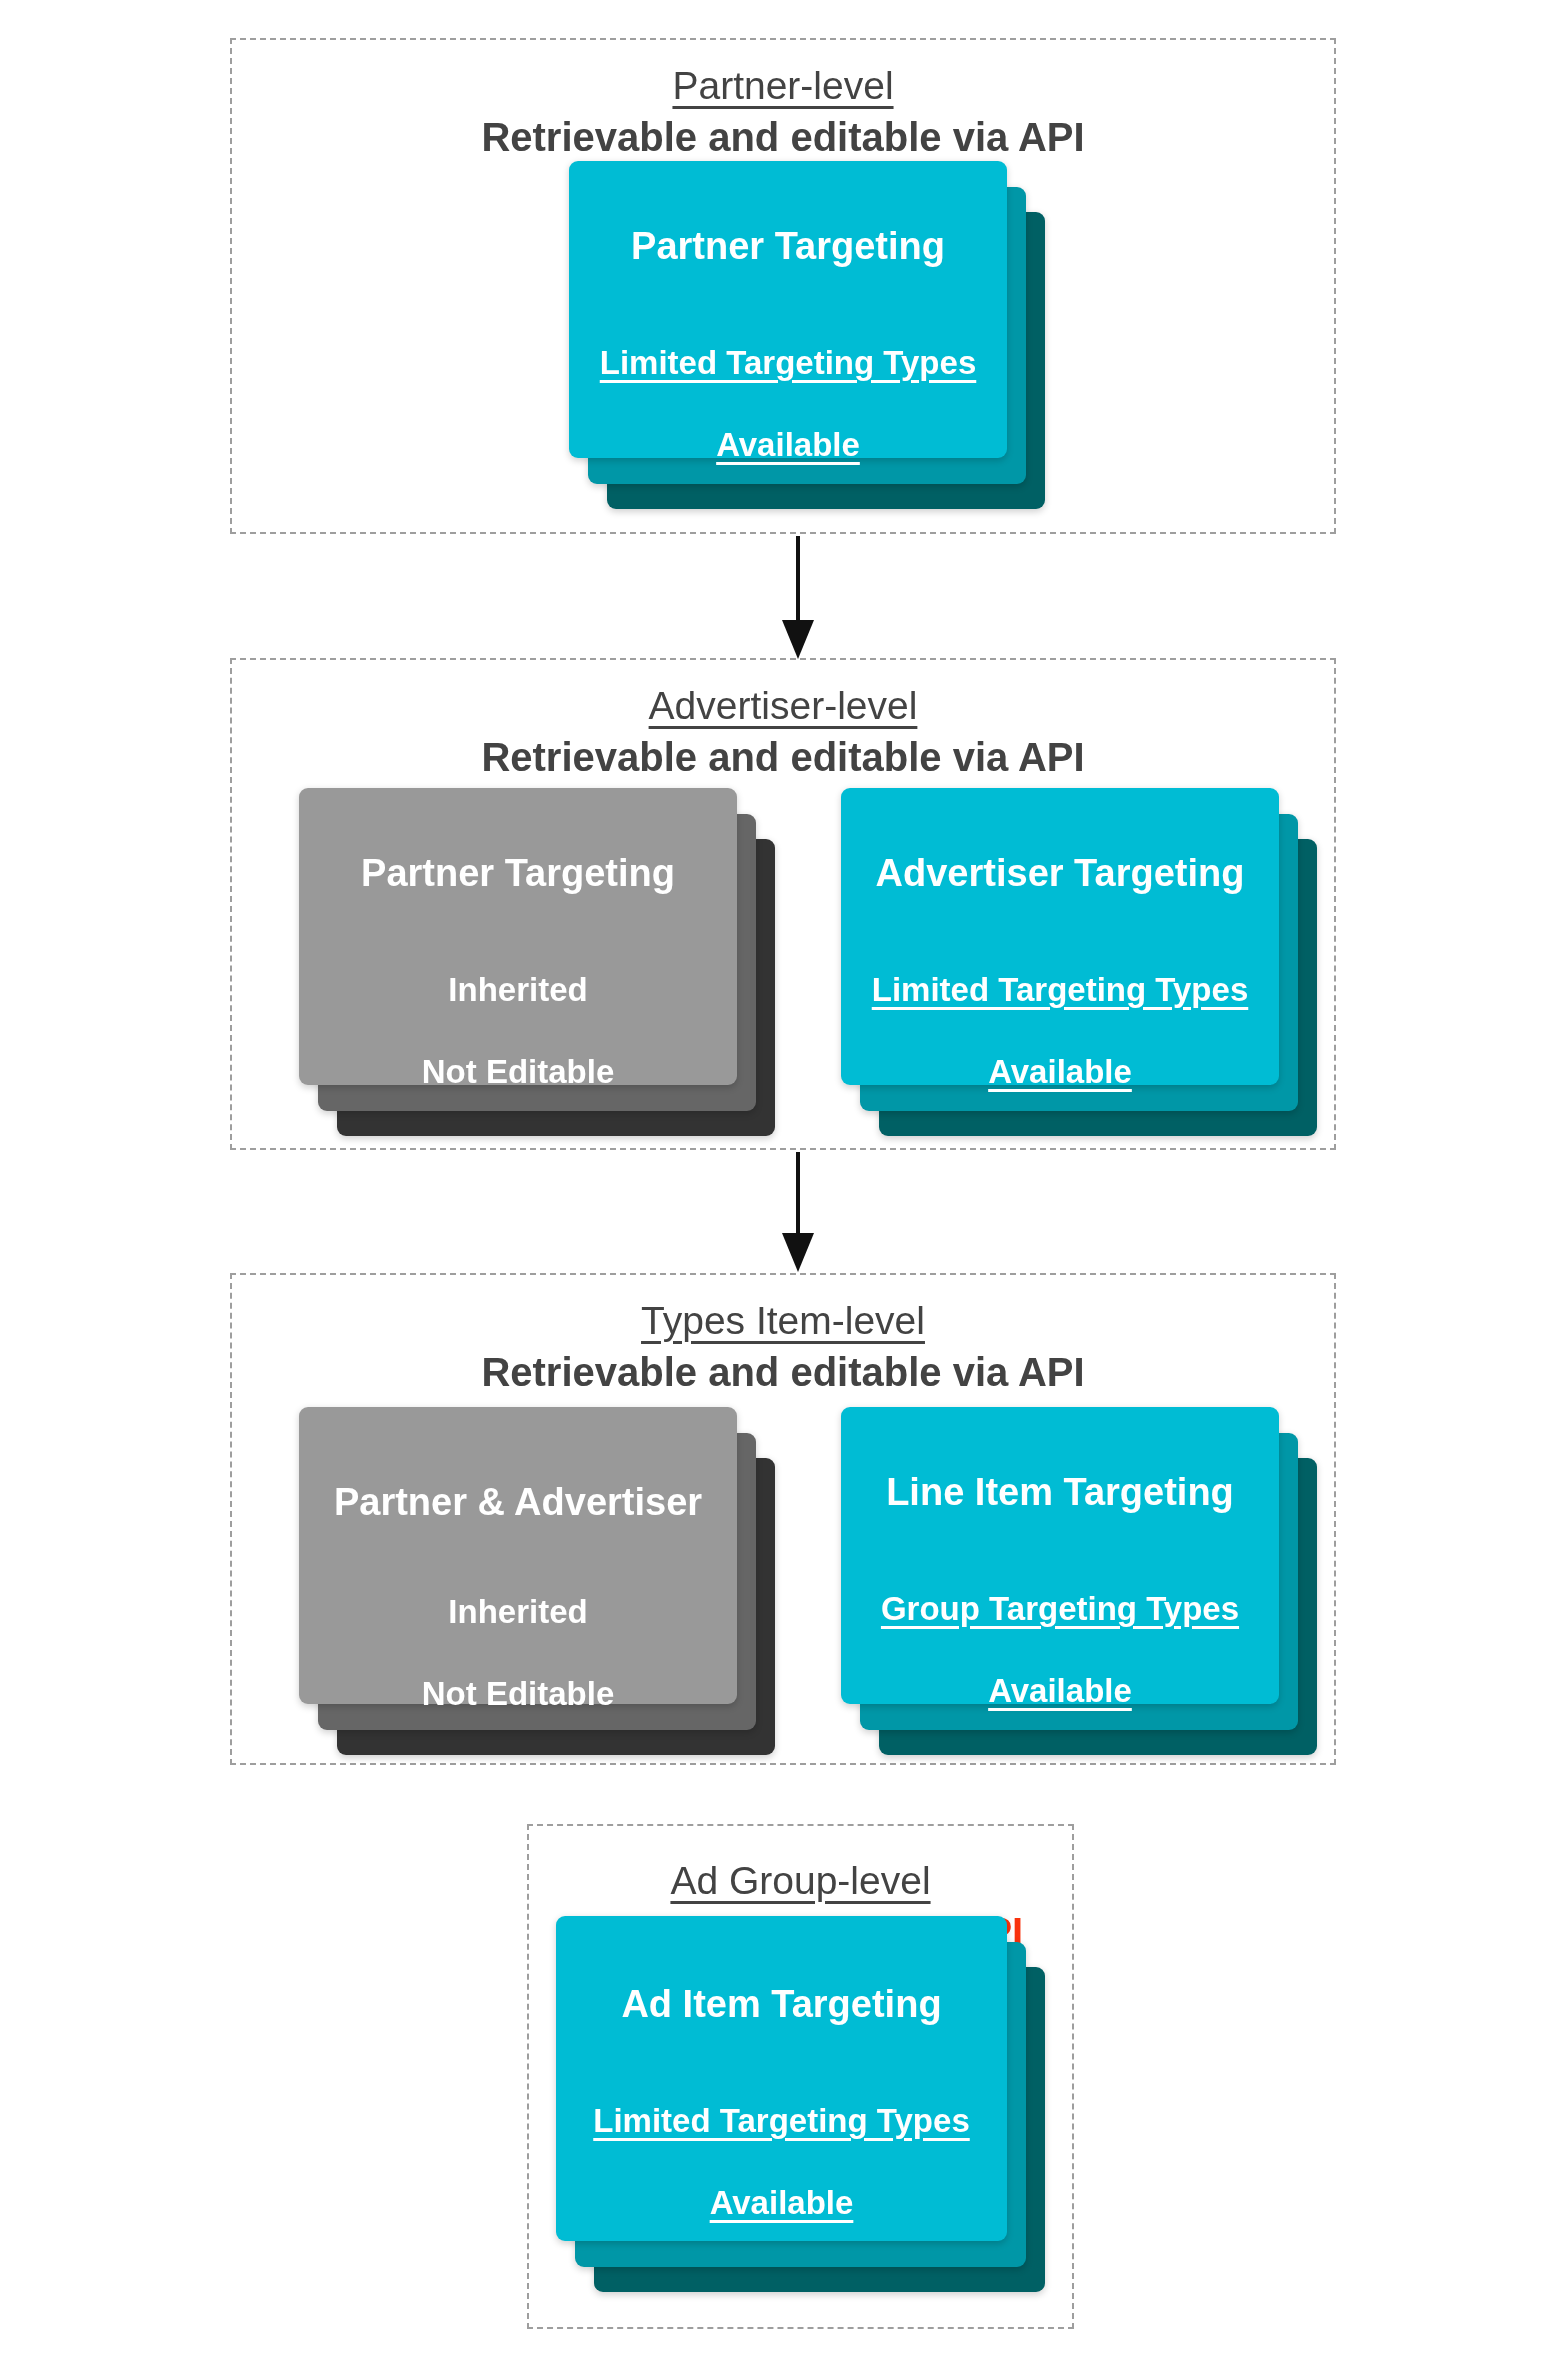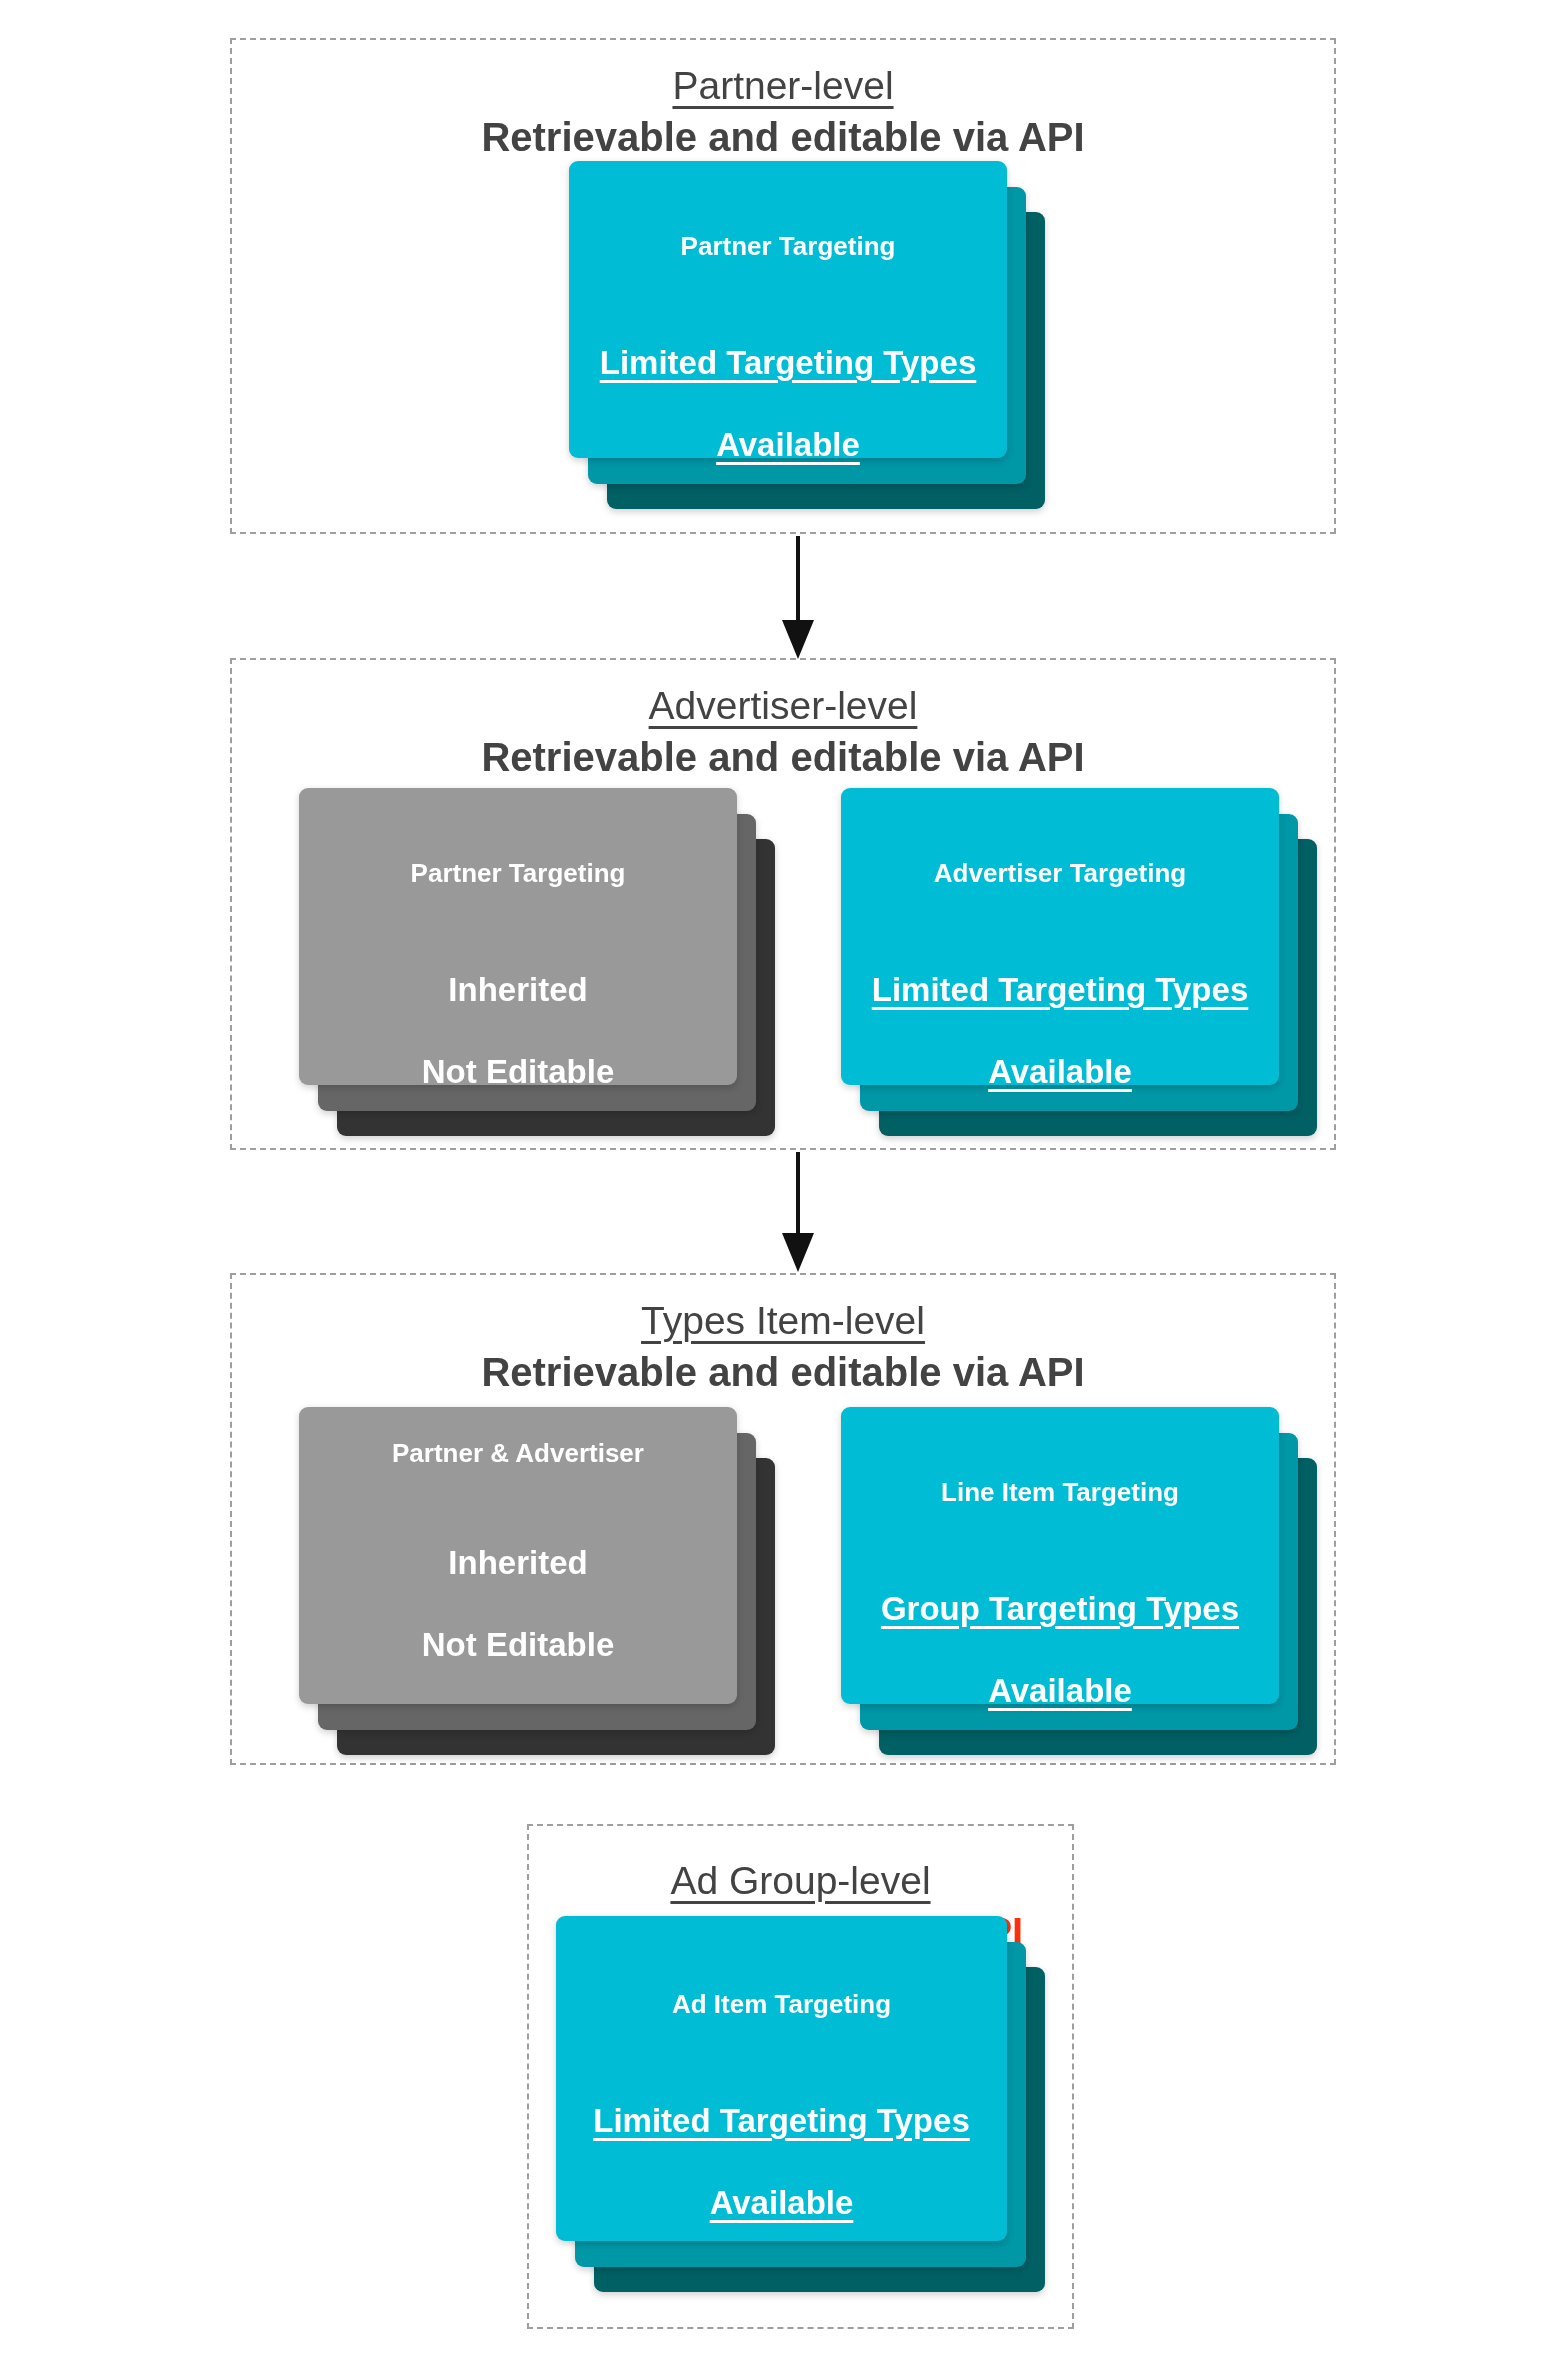"Partner Targeting" .card-title { font-size: 26px -> 38px }
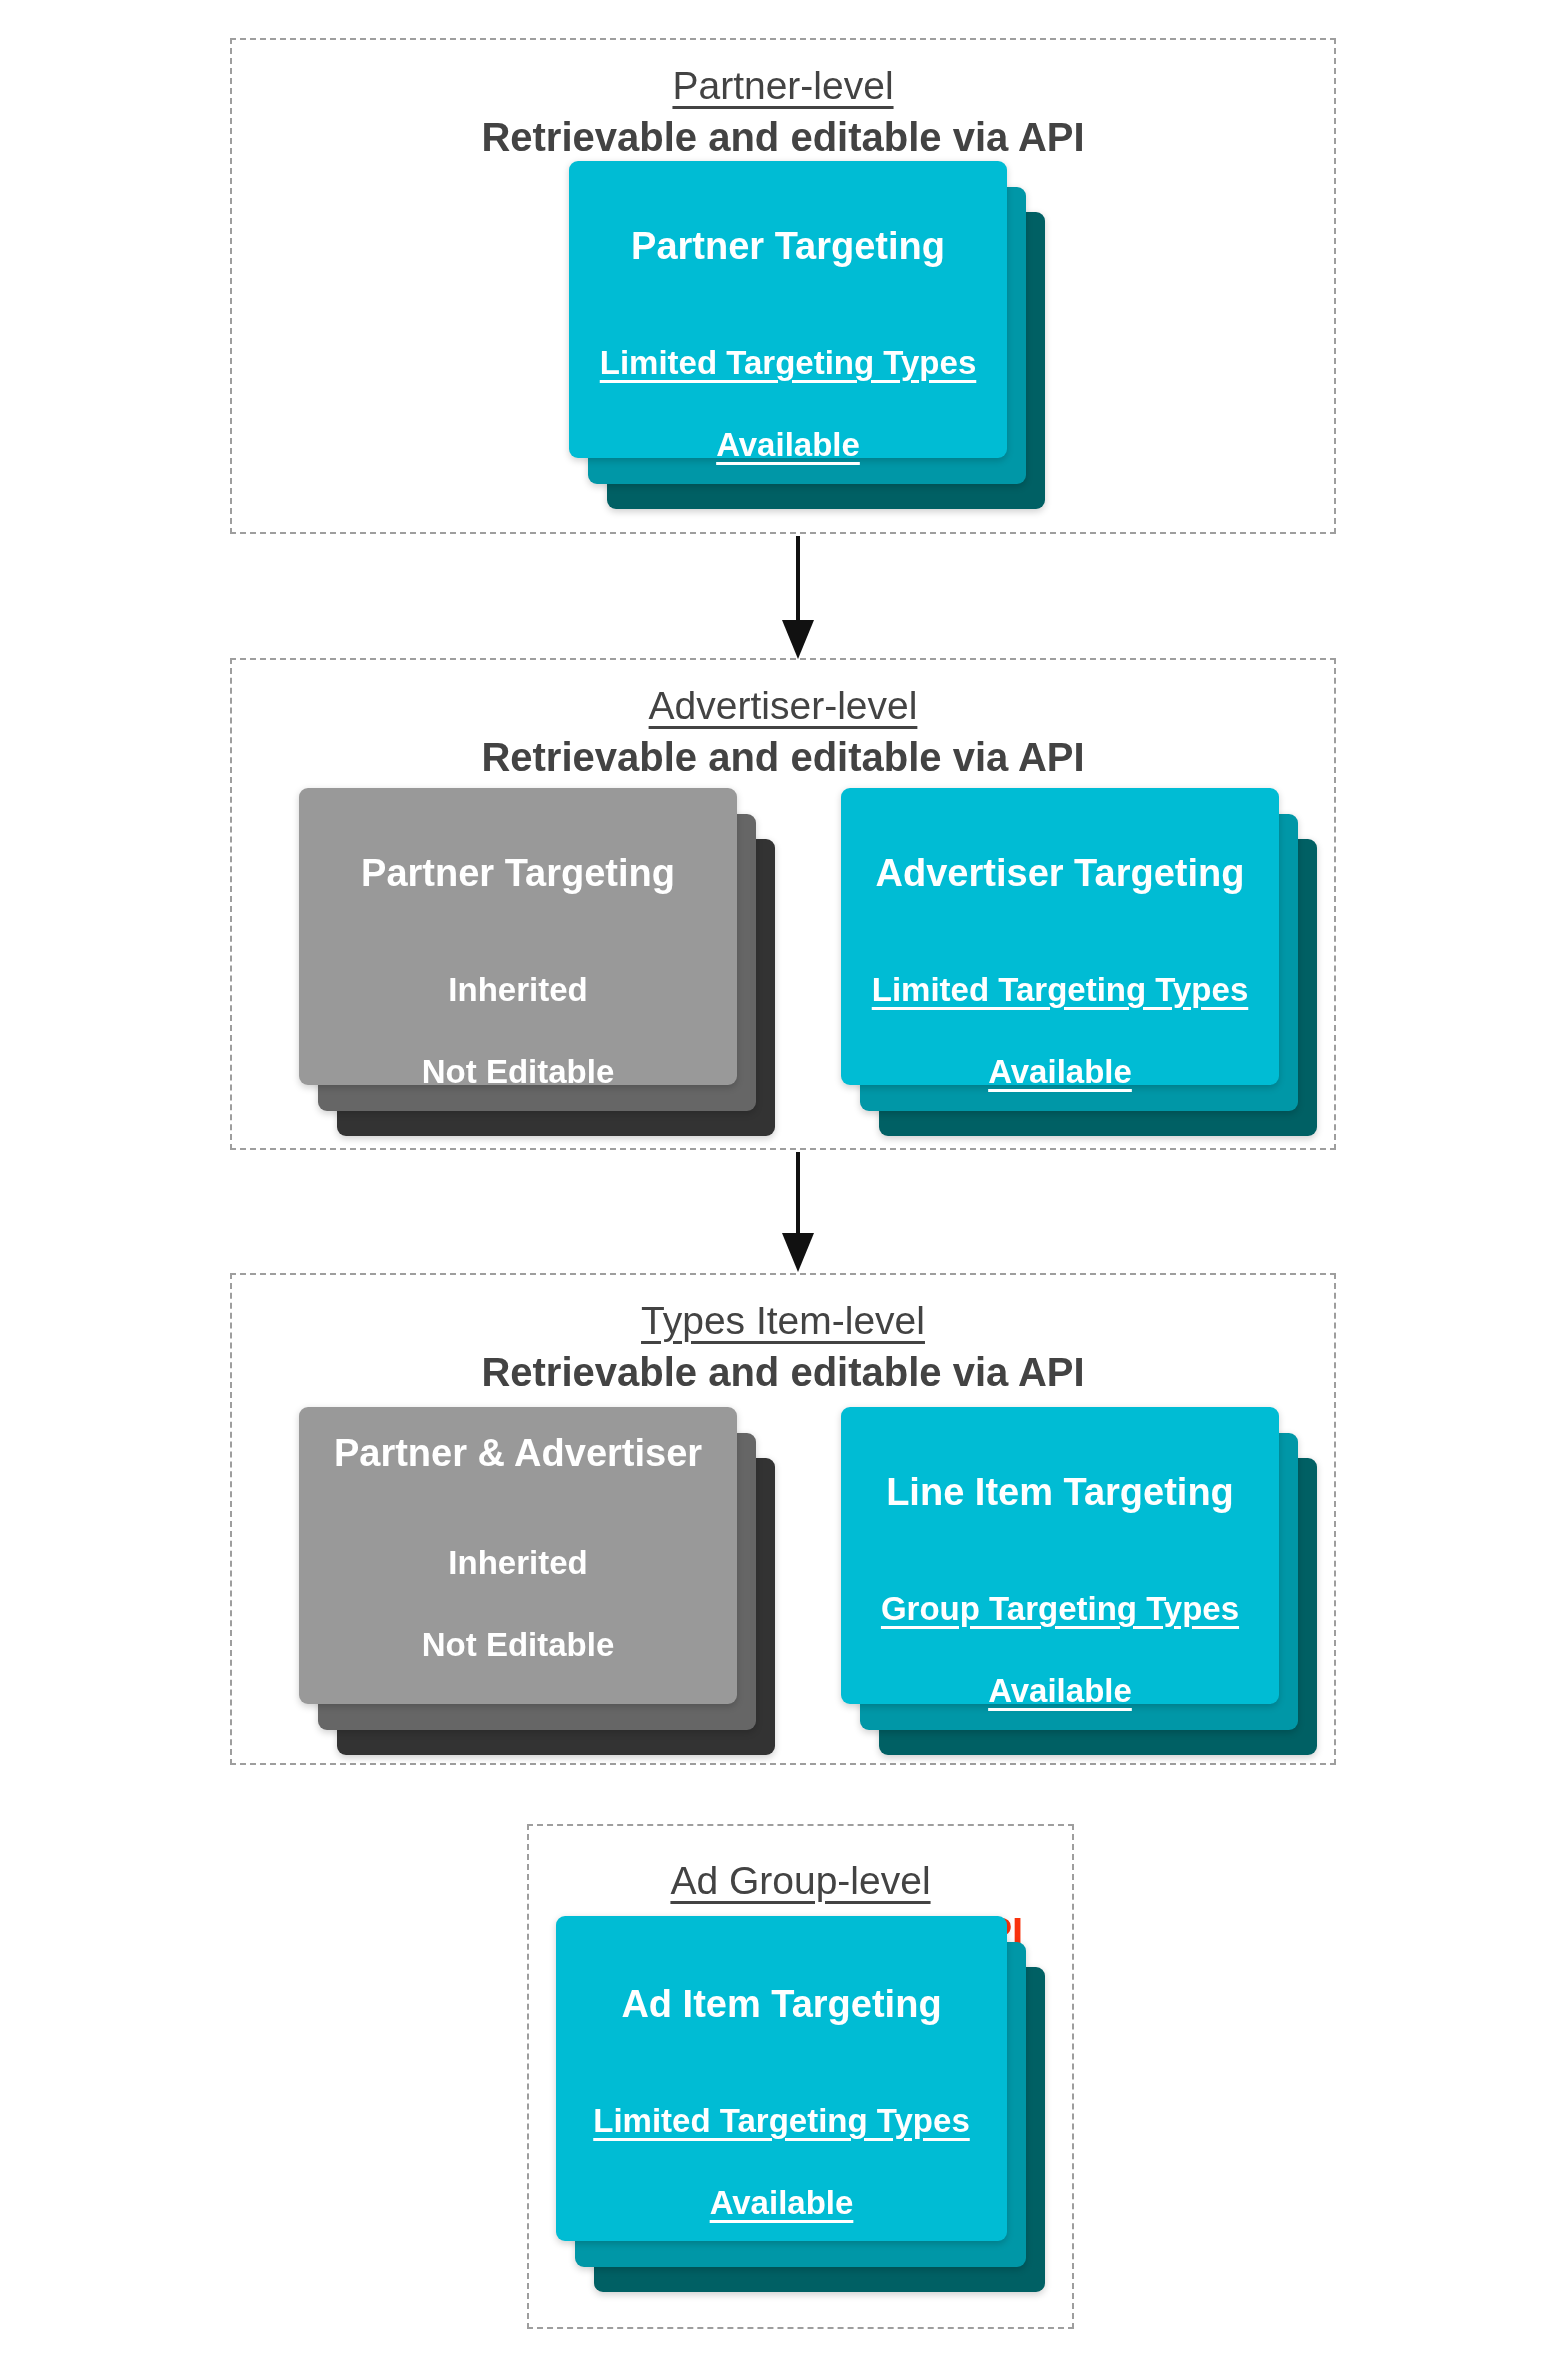"Partner & Advertiser" .stack.tall-title .card { padding-top: 22px -> 71px }
